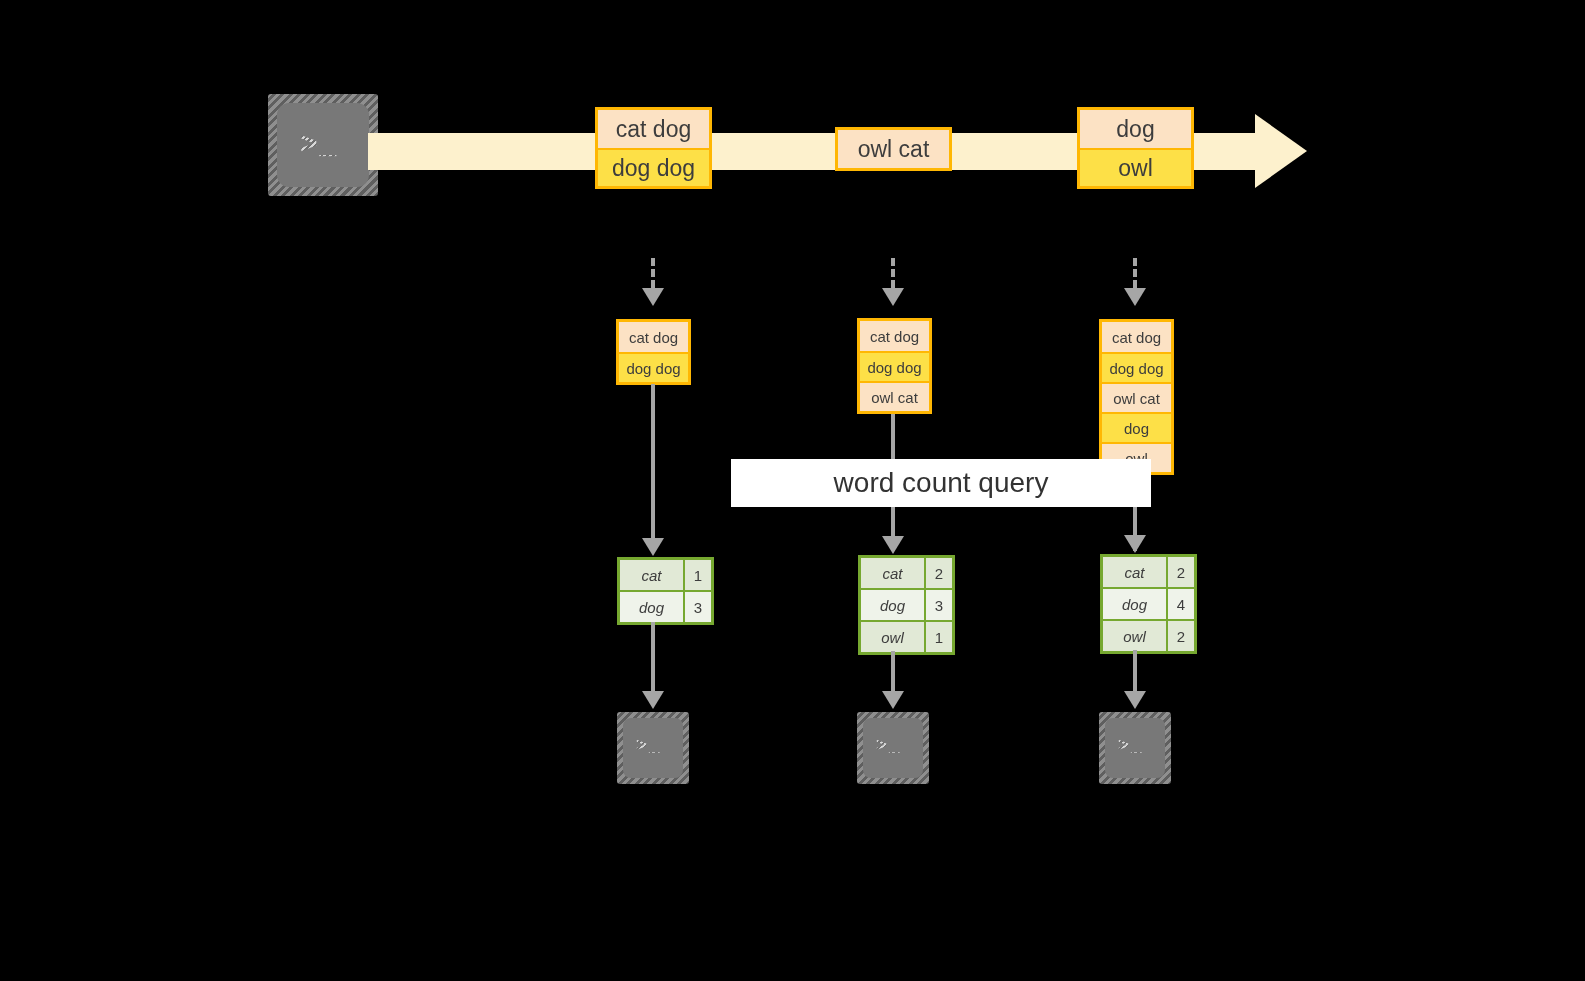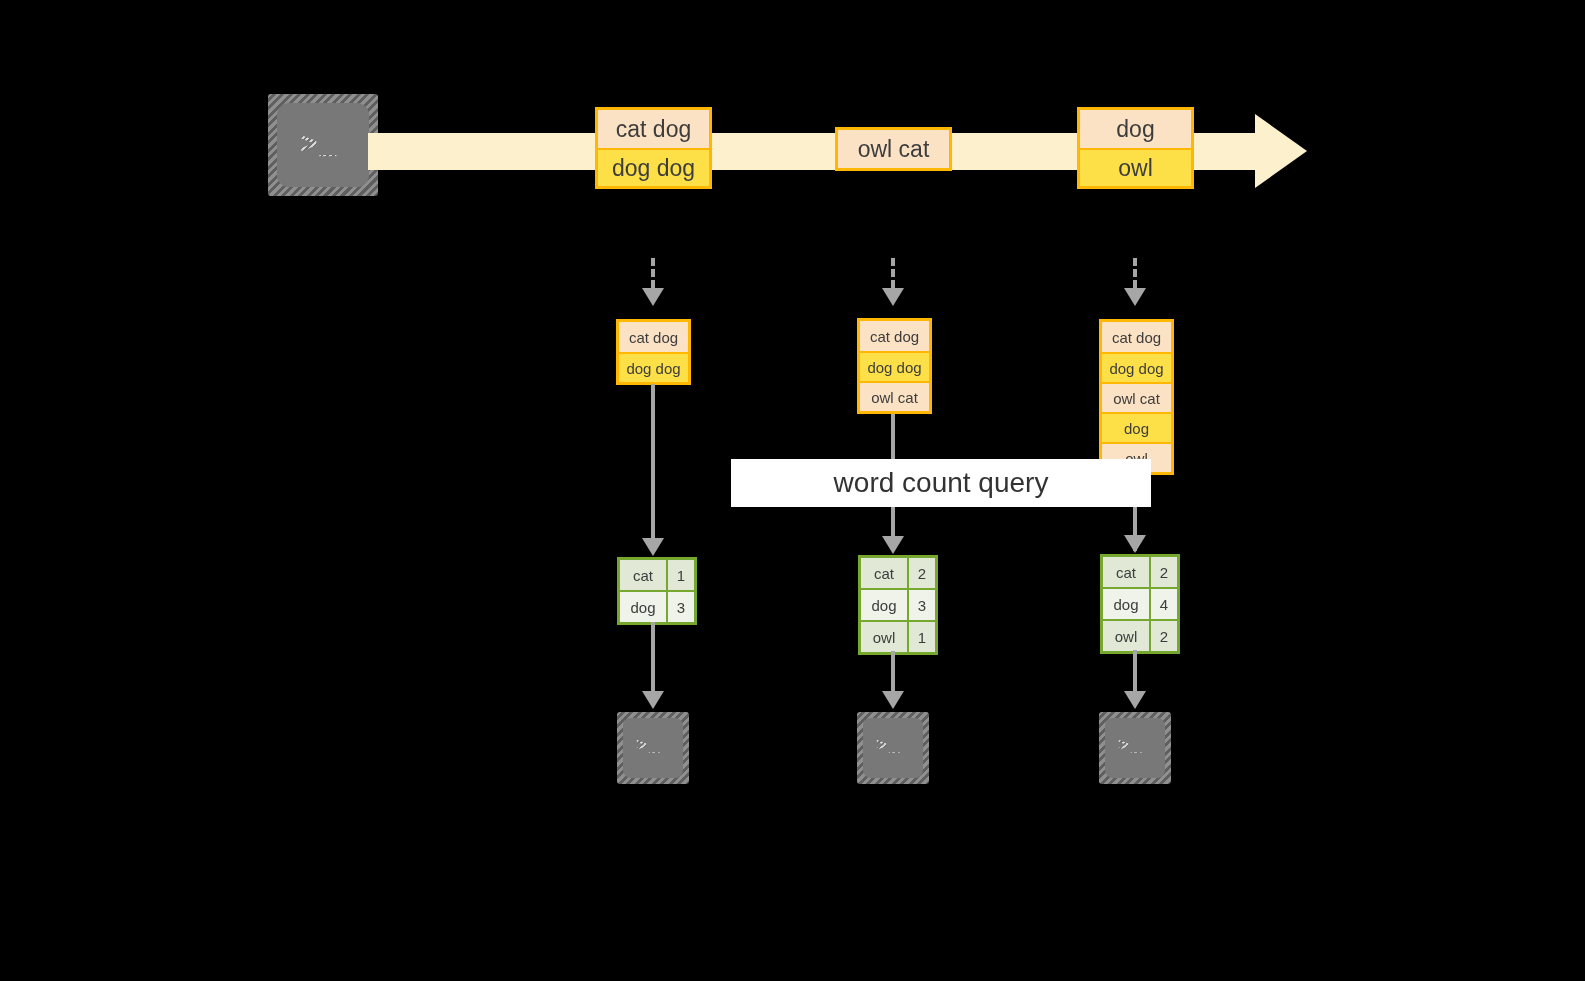"cat" .gcell.word { font-style: none -> italic; width: 46px -> 63px }
